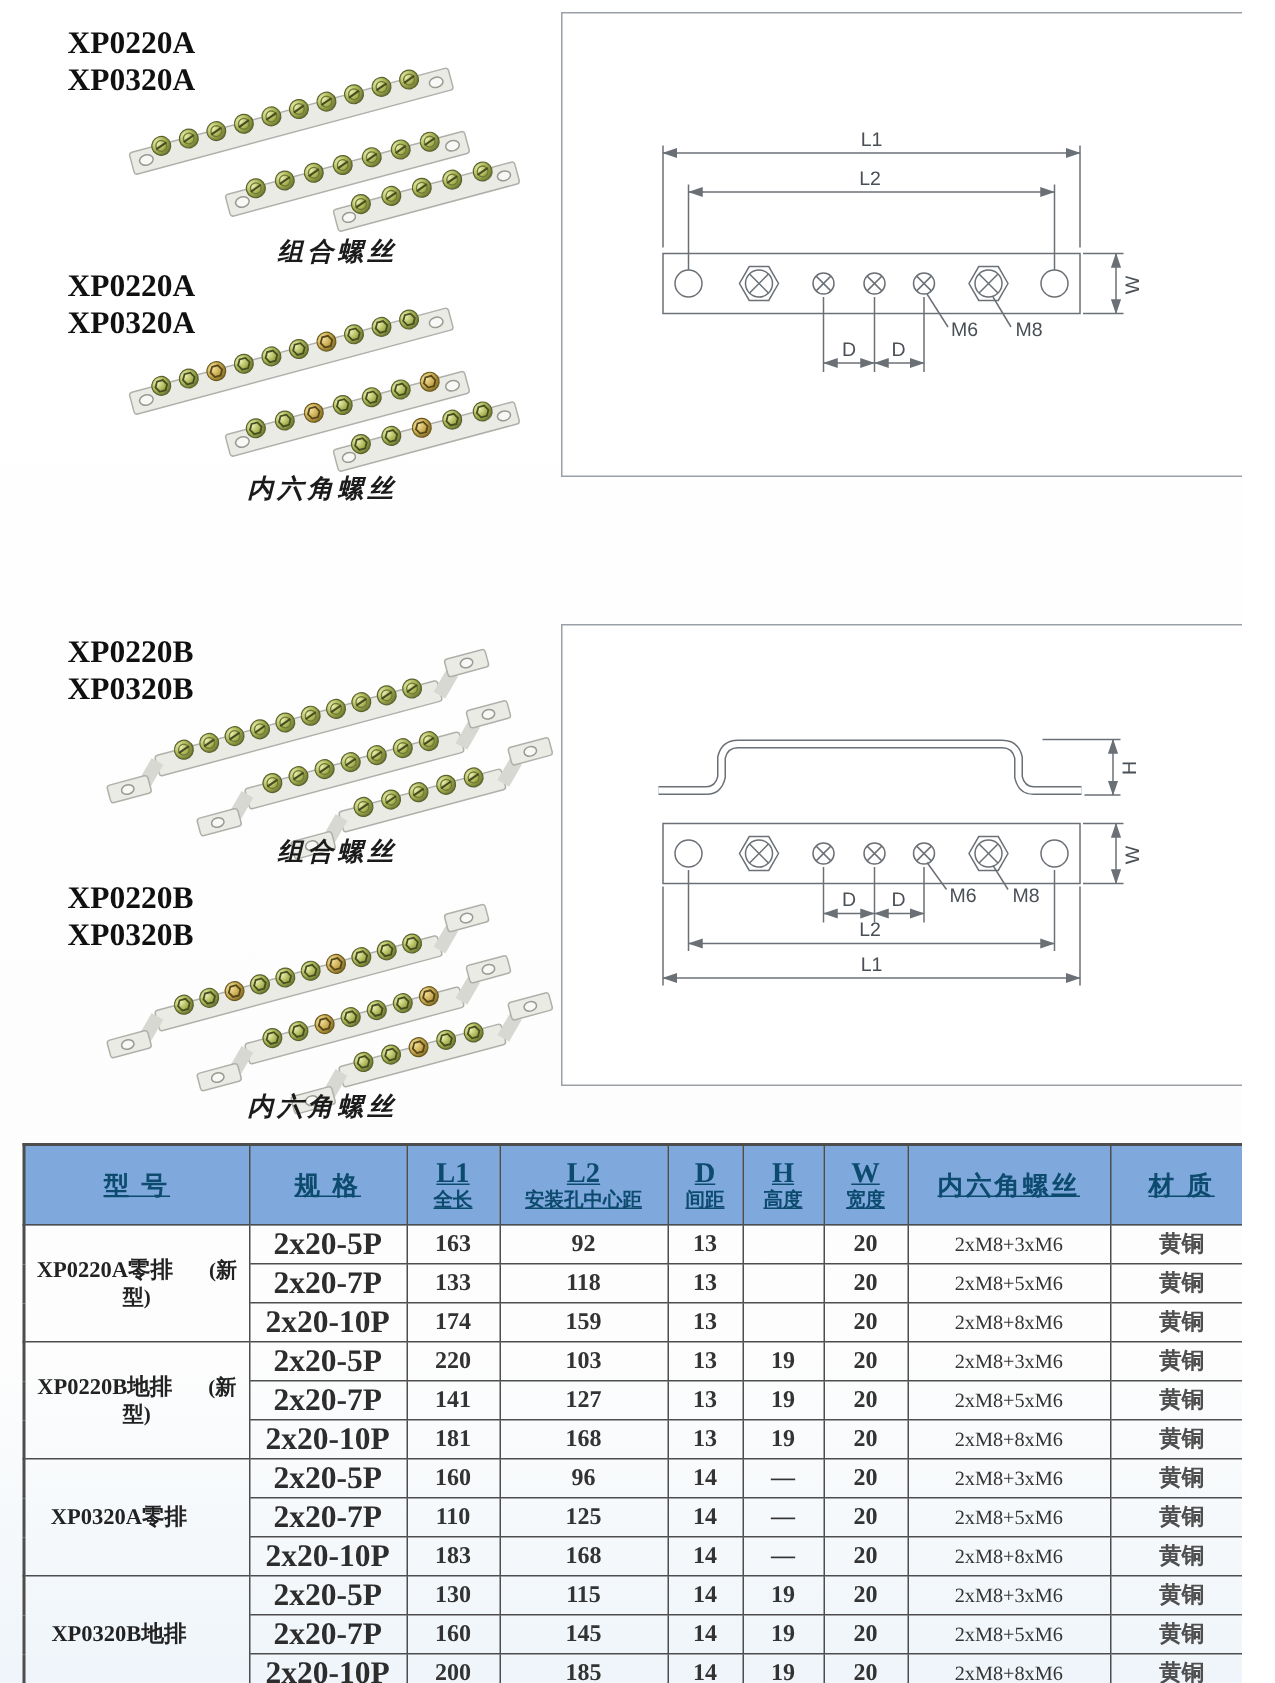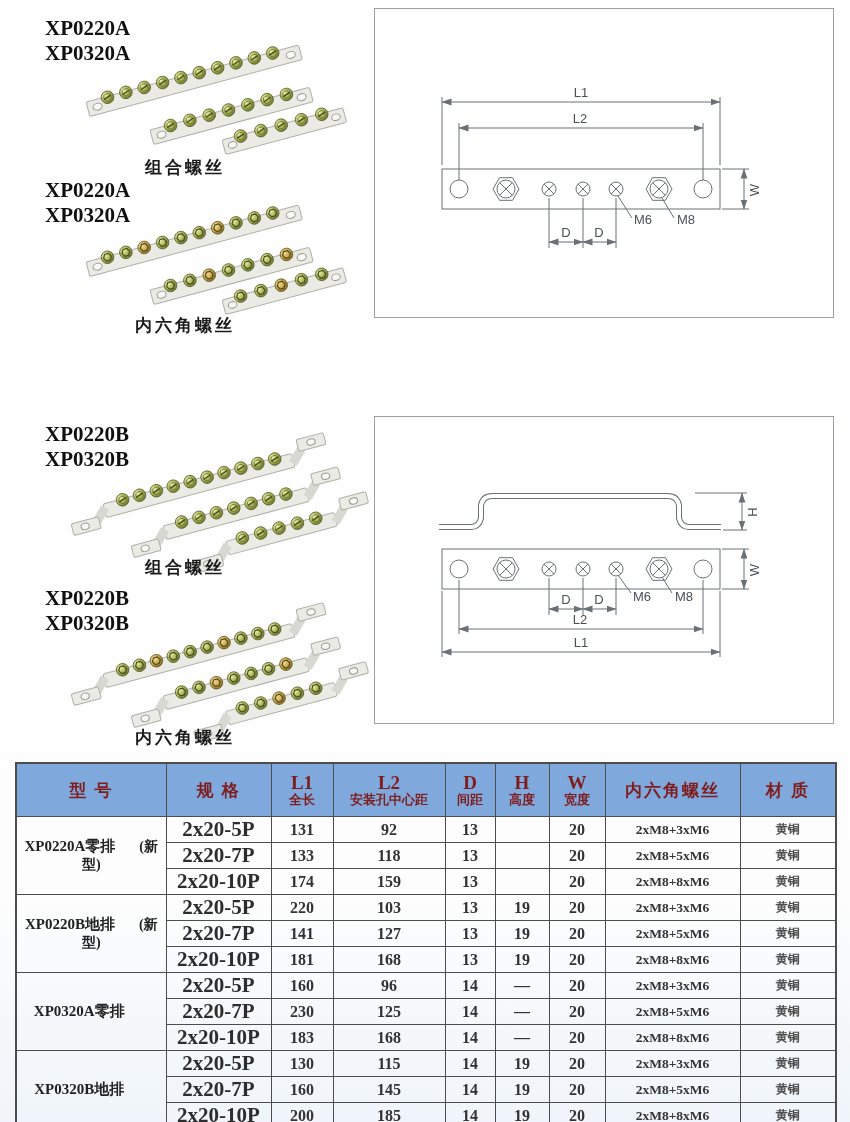"XP0220A" .page { padding-left: 23px -> none }
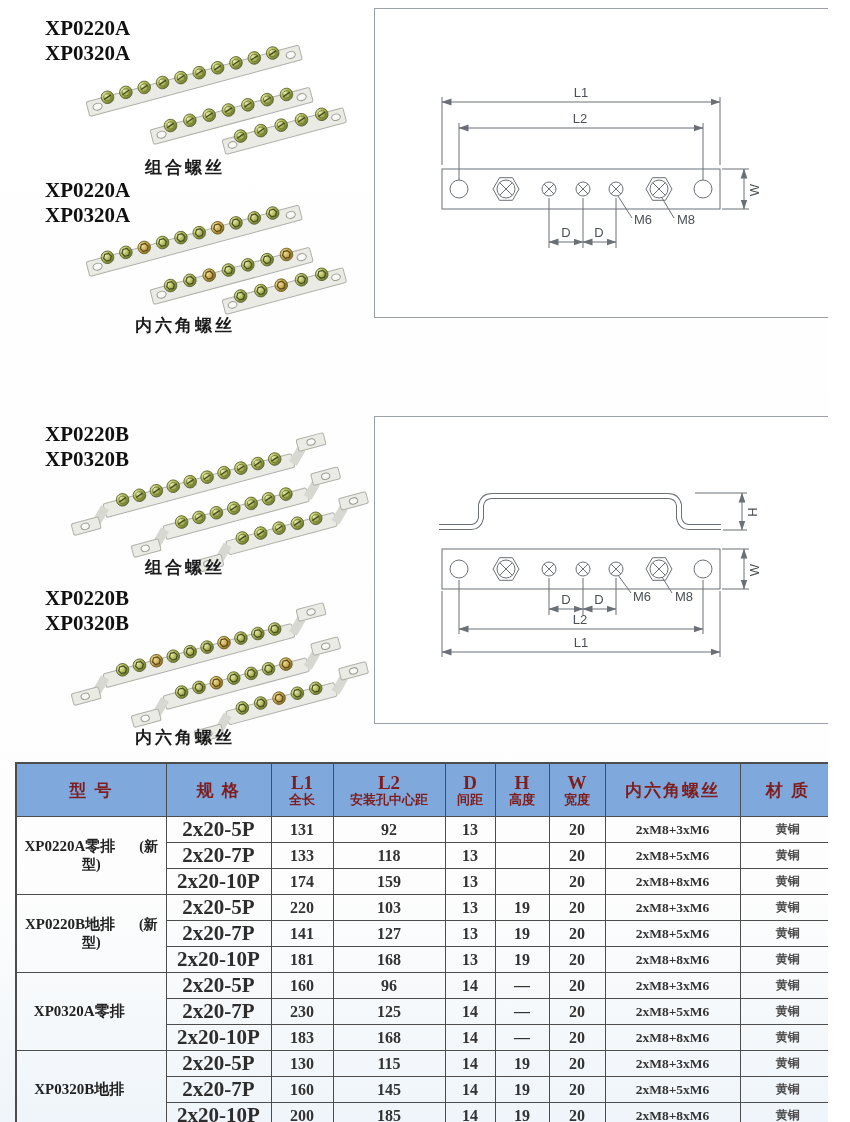"组合螺丝" .prod-caption { font-style: none -> italic; text-align: center -> right }
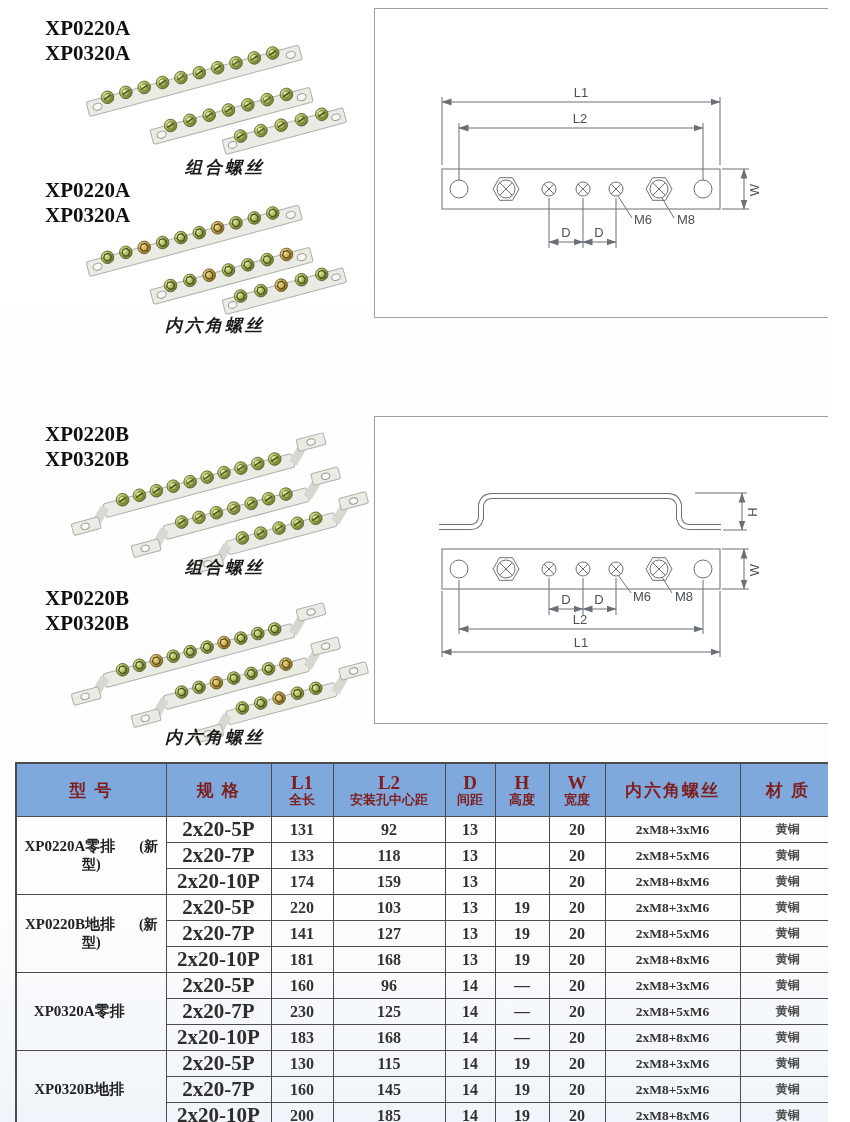"型 号" .spec thead th { color: #7f1d1d -> #0c4a6e; text-decoration: none -> underline }
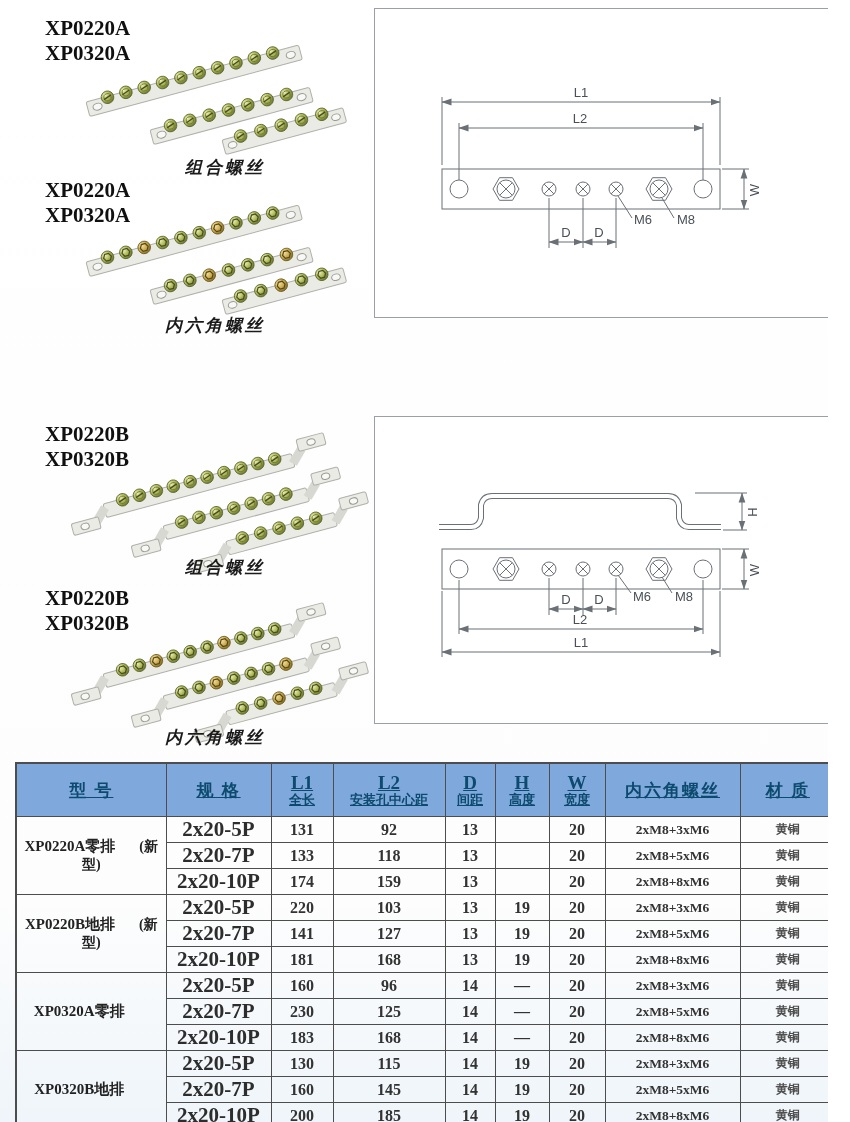"131" td.num { text: 131 -> 163 }
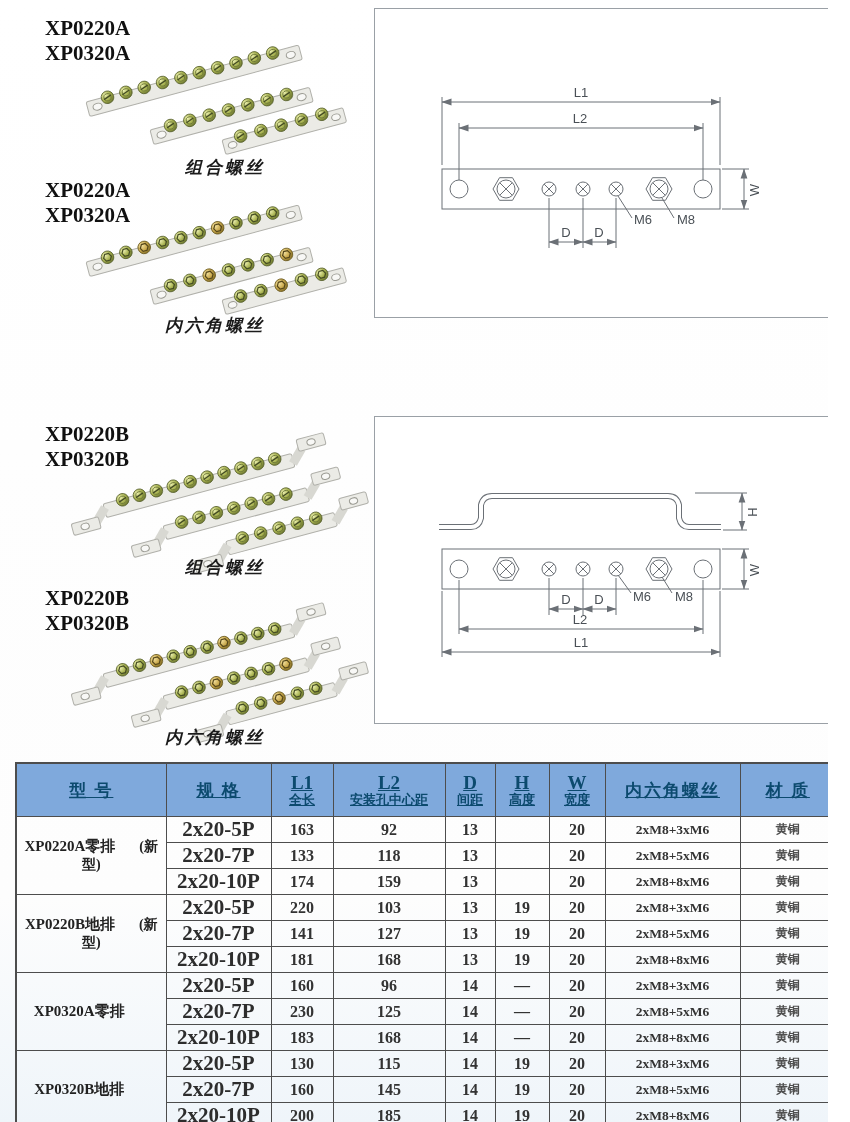"2xM8+3xM6" .screw-cell { font-weight: bold -> normal }
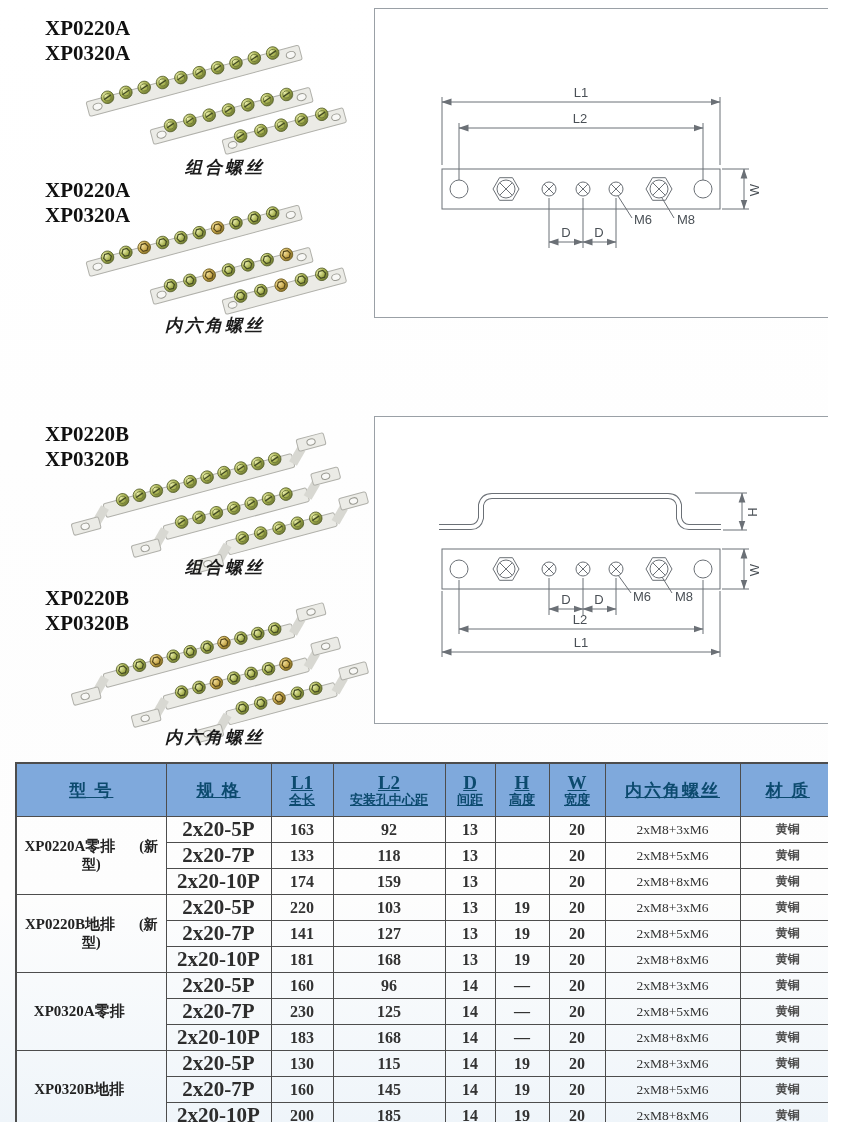"黄铜" .mat-cell { font-size: 12px -> 15px }
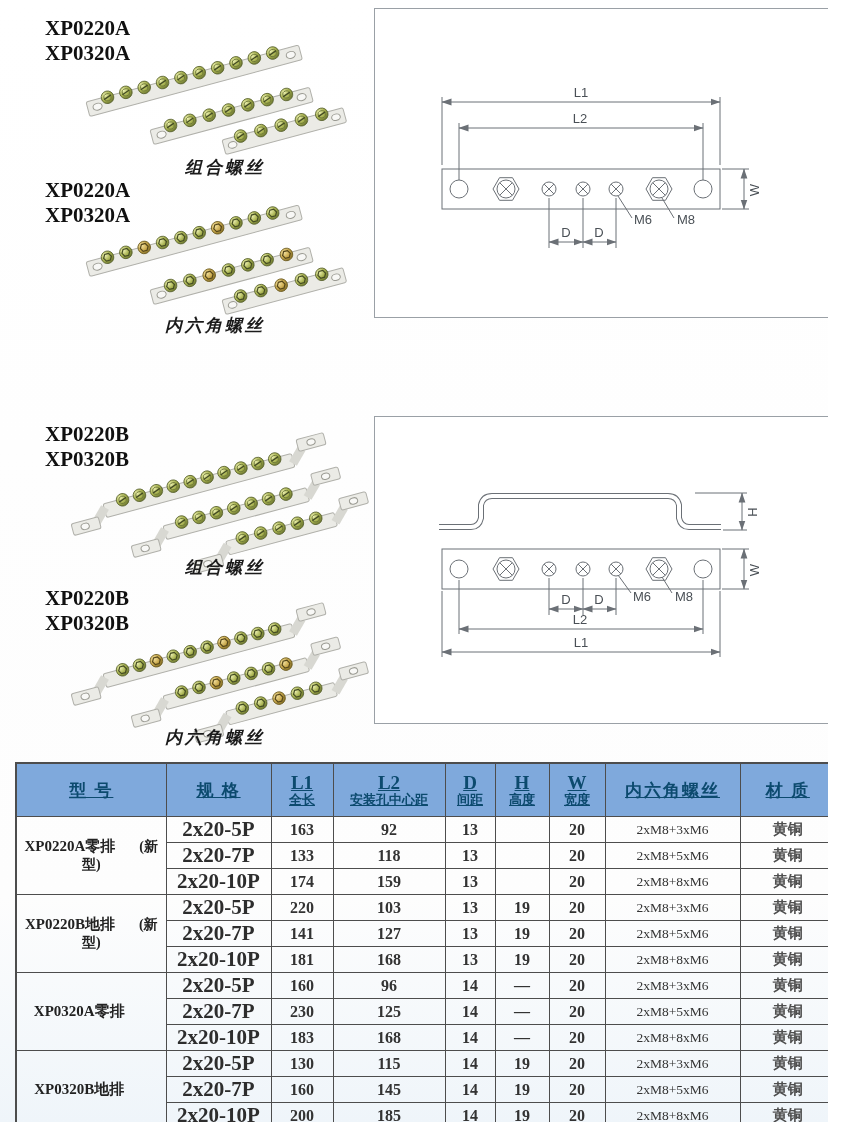"230" td.num { text: 230 -> 110 }
